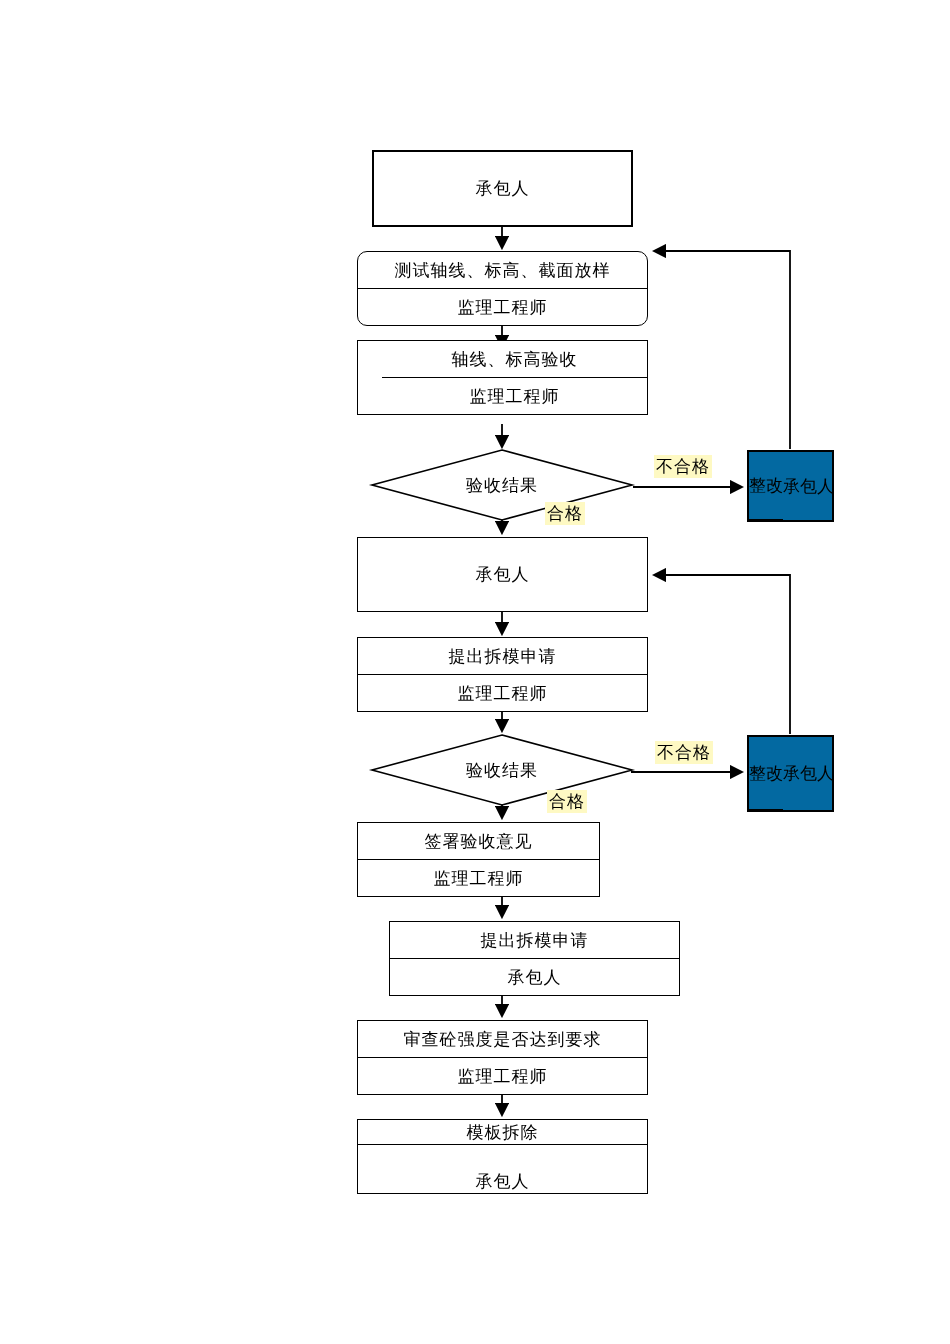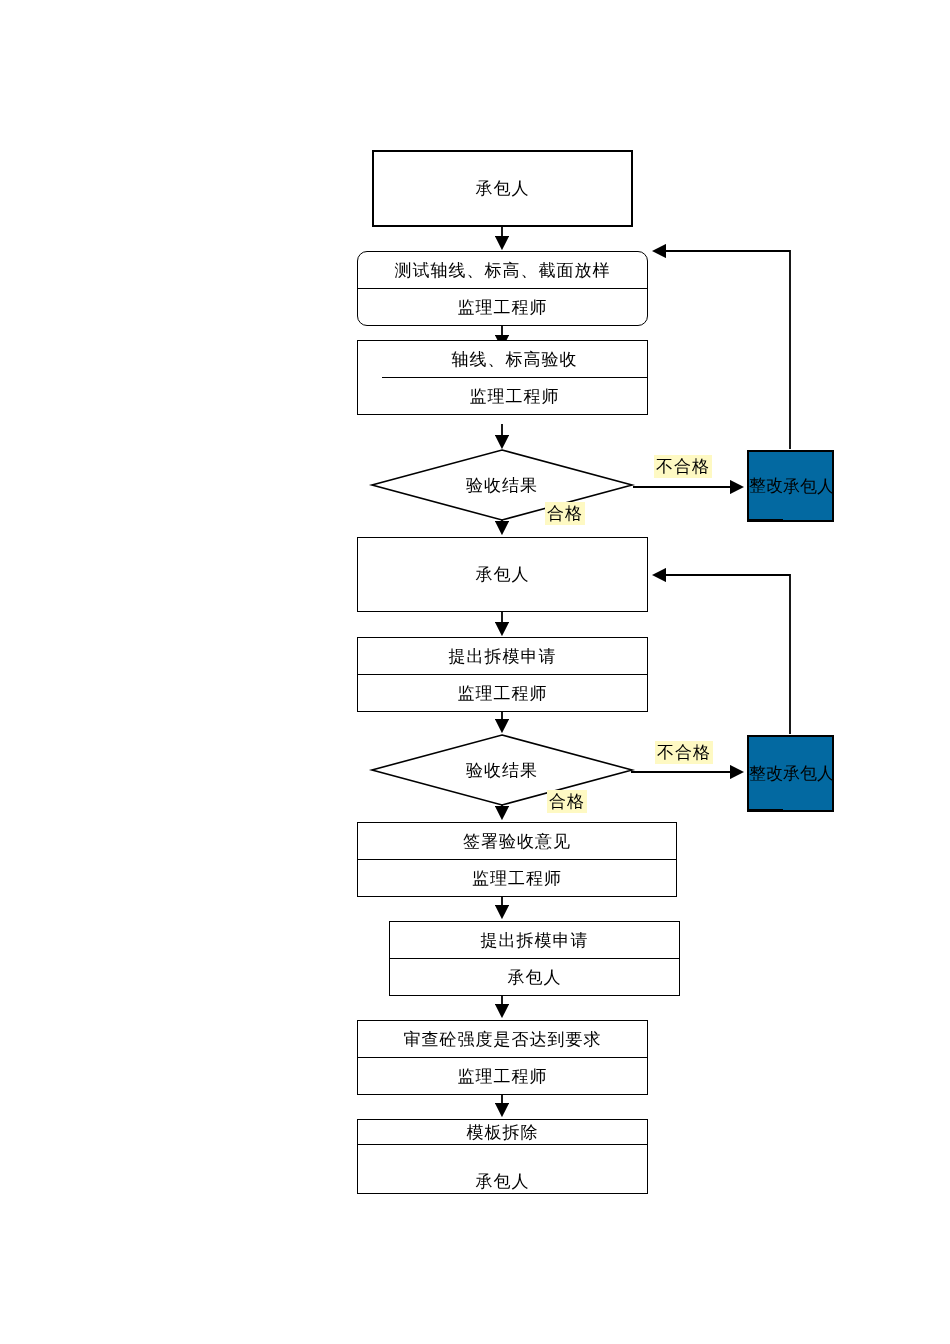"签署验收意见" div.stepbox { width: 320px -> 243px }
